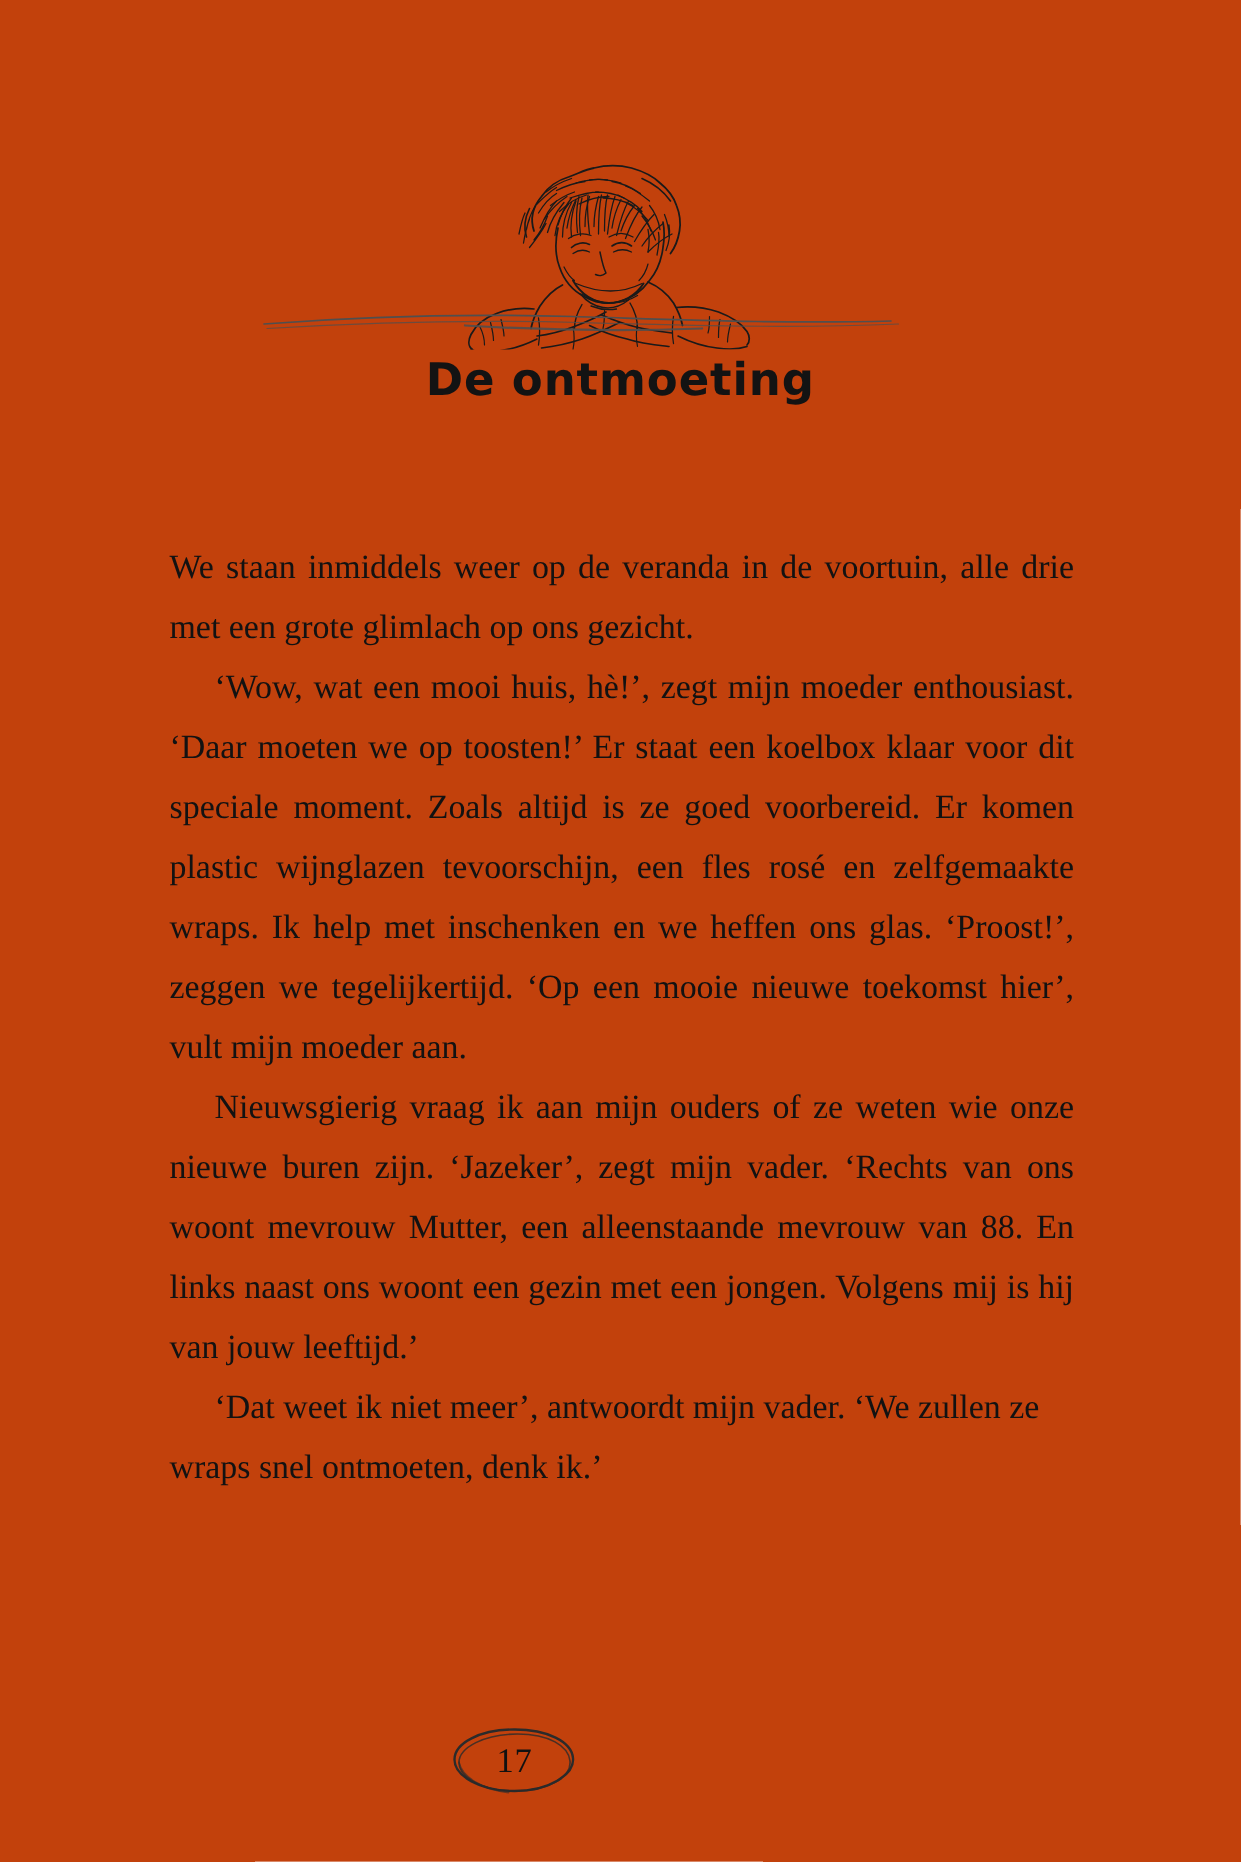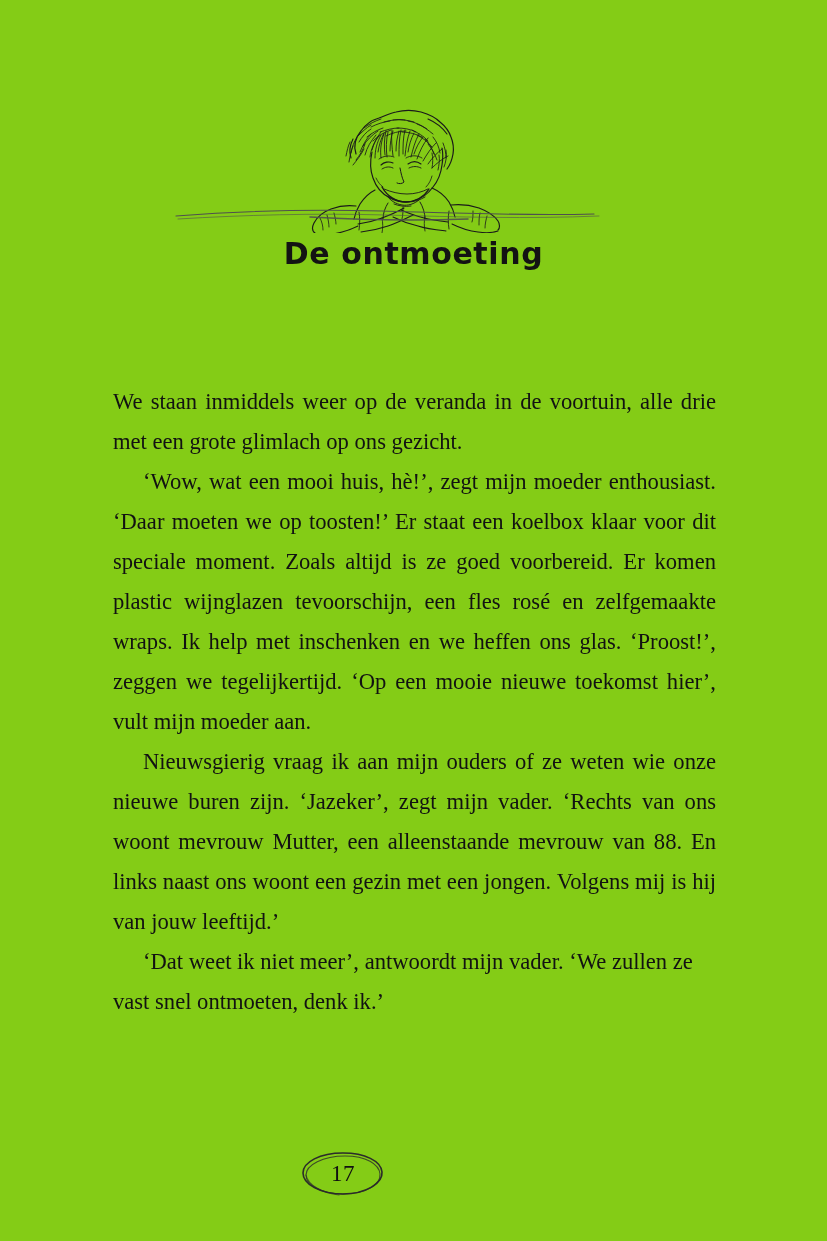"De ontmoeting" .page { background: #84cc16 -> #c2410c }
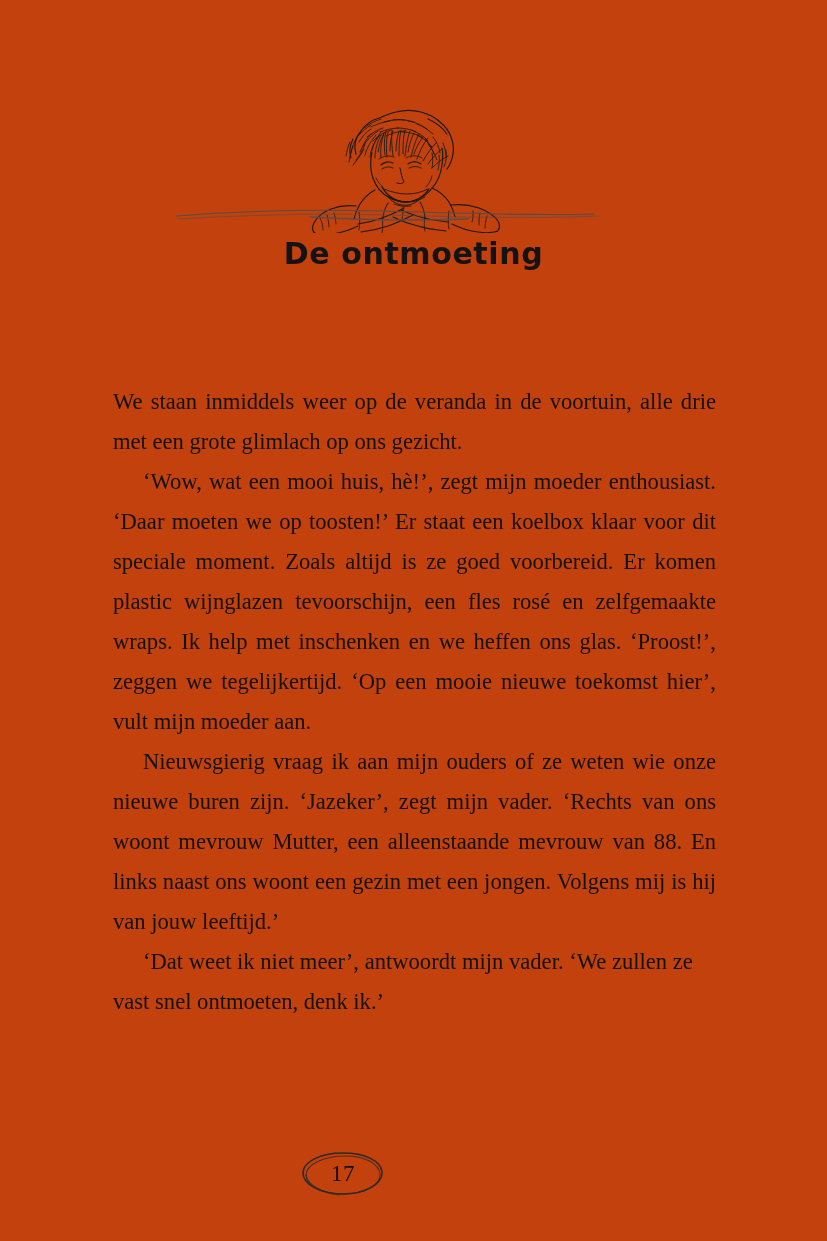"We staan inmiddels weer op" .bodytext { margin-top: 24px -> none }
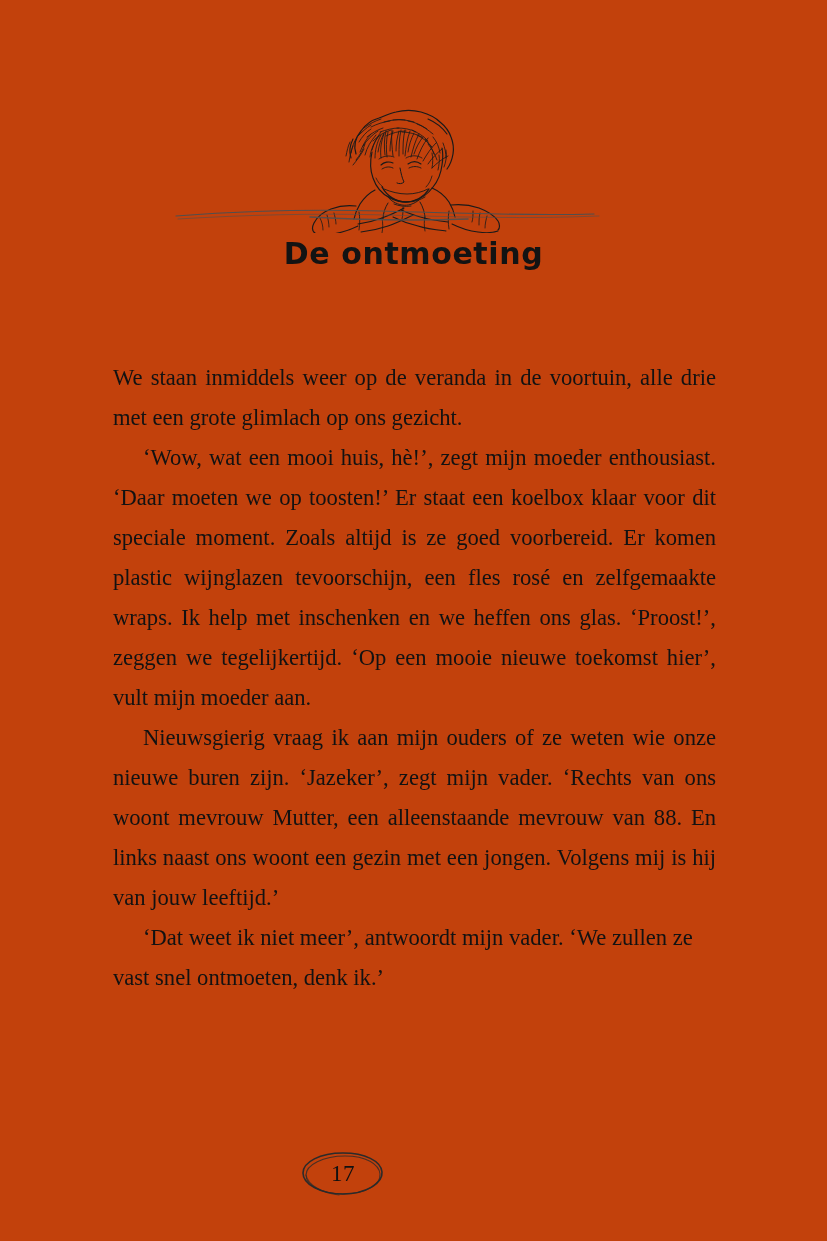"‘Dat weet ik niet meer’," p.indent { text: vast -> wraps }
